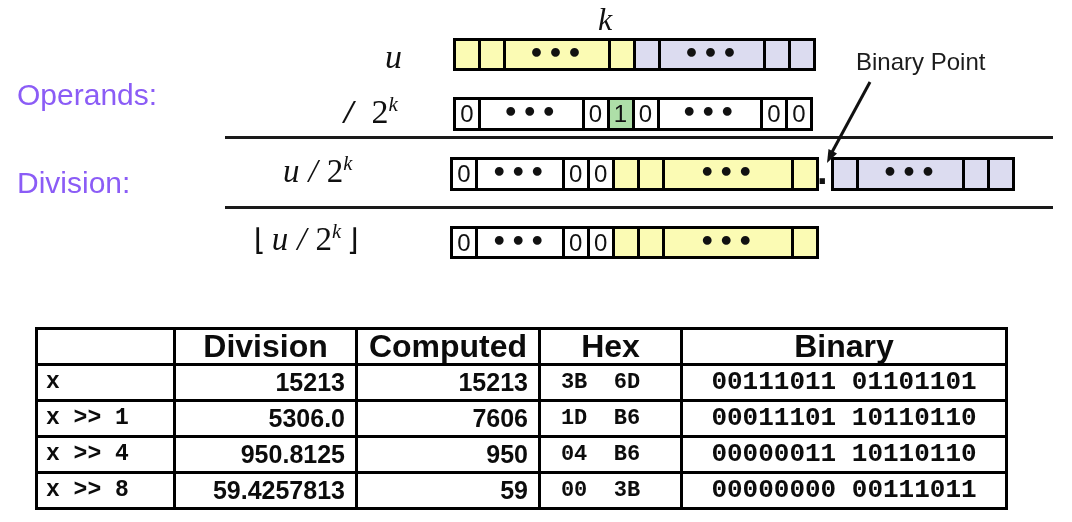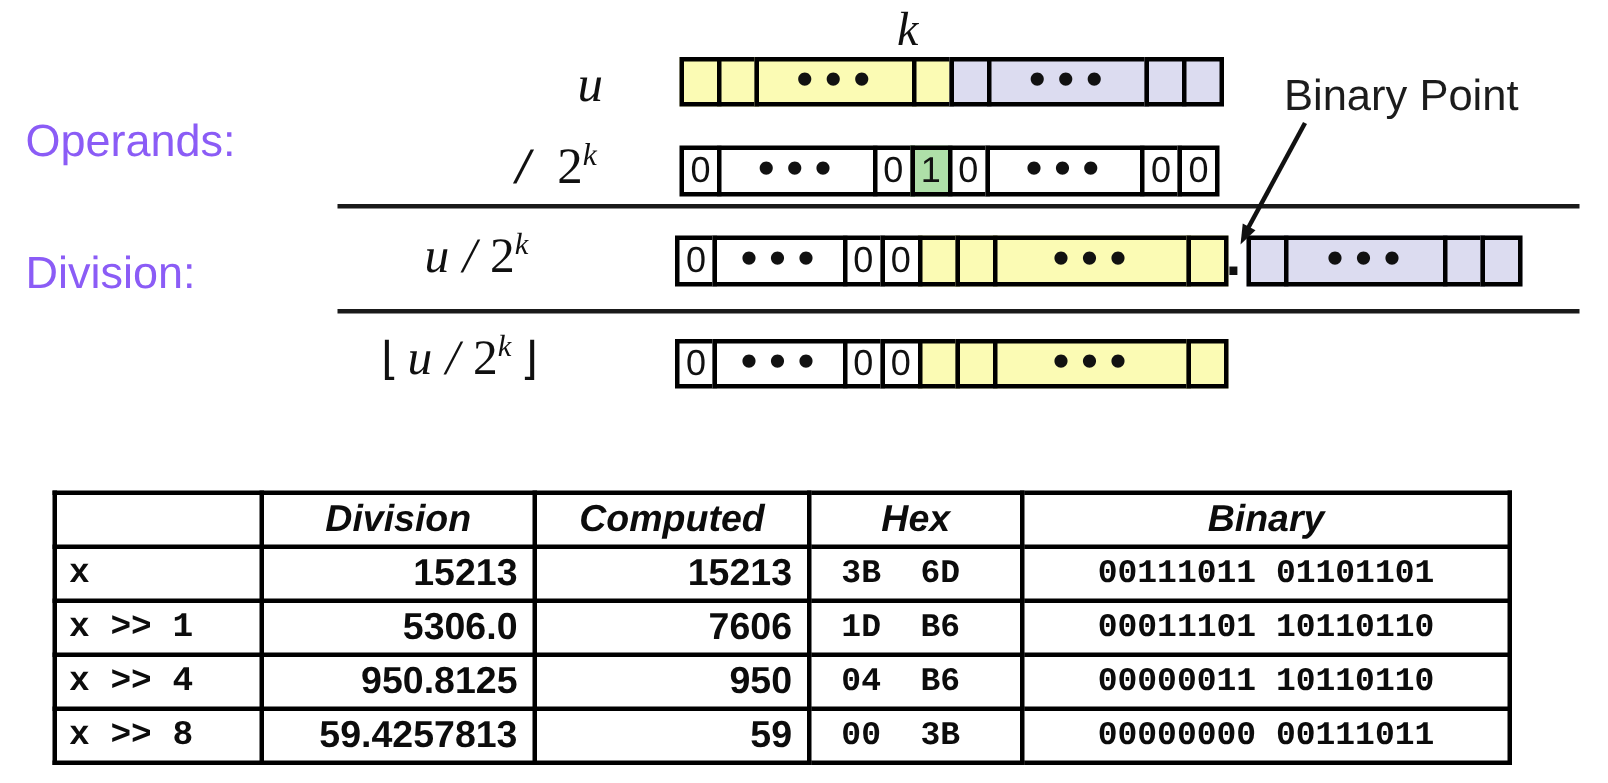"Binary Point" .bp-label { font-size: 29px -> 24px }
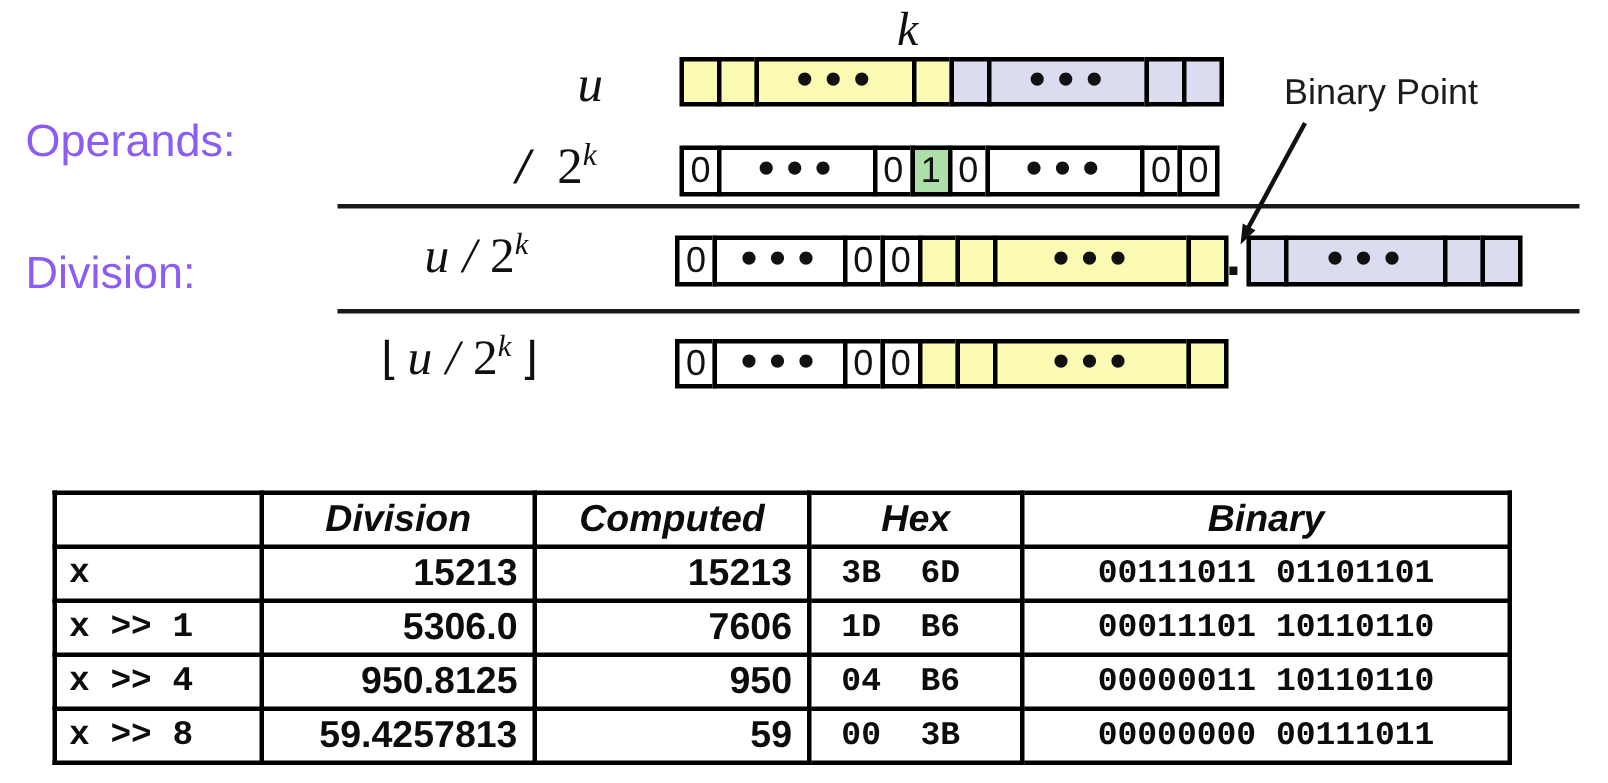"Division" .shift-table th { font-size: 25px -> 32px; font-style: italic -> none }
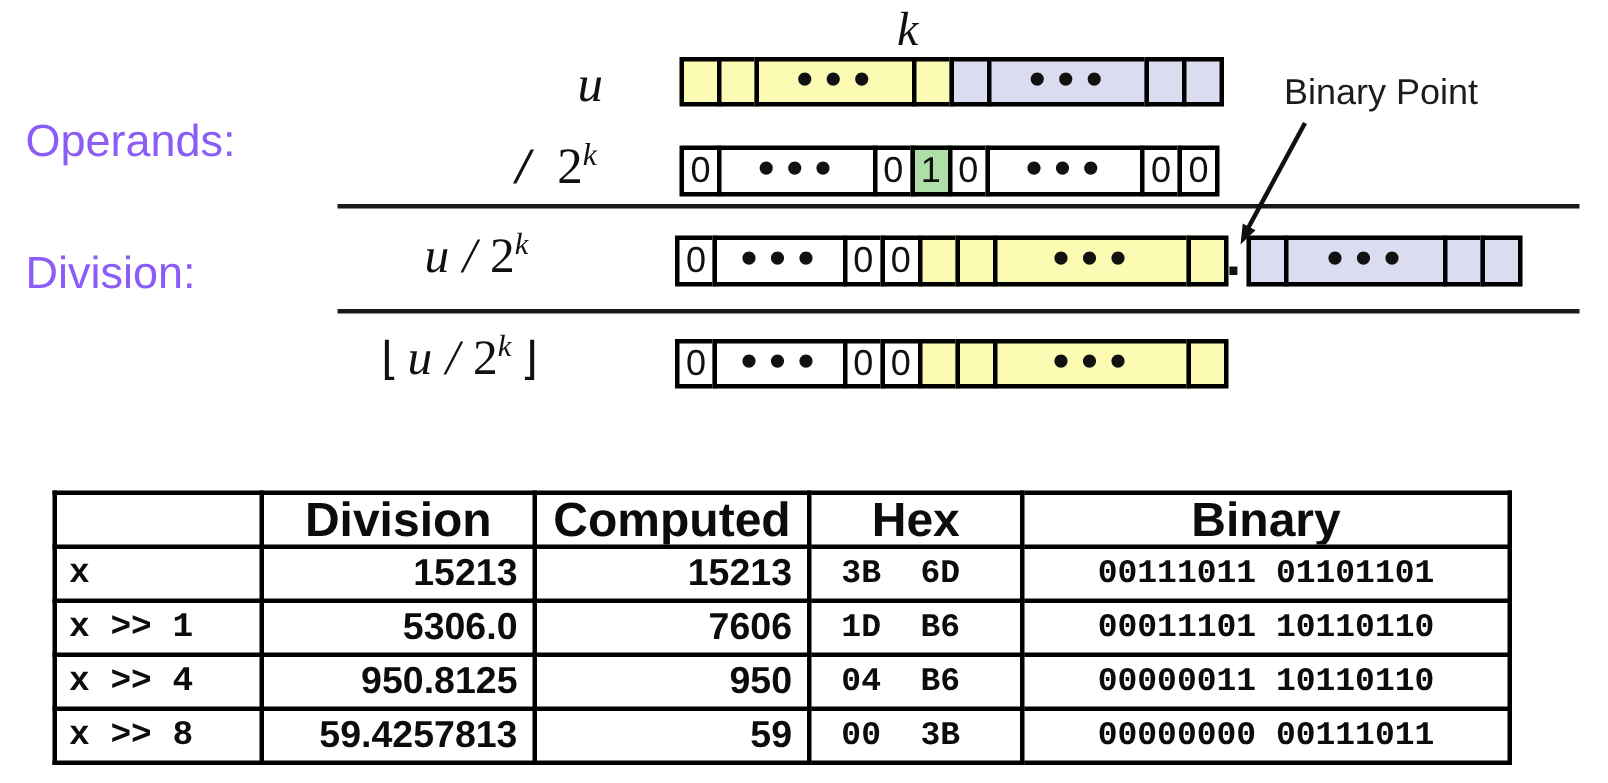"00111011 01101101" td.bin { font-size: 22px -> 26px }
